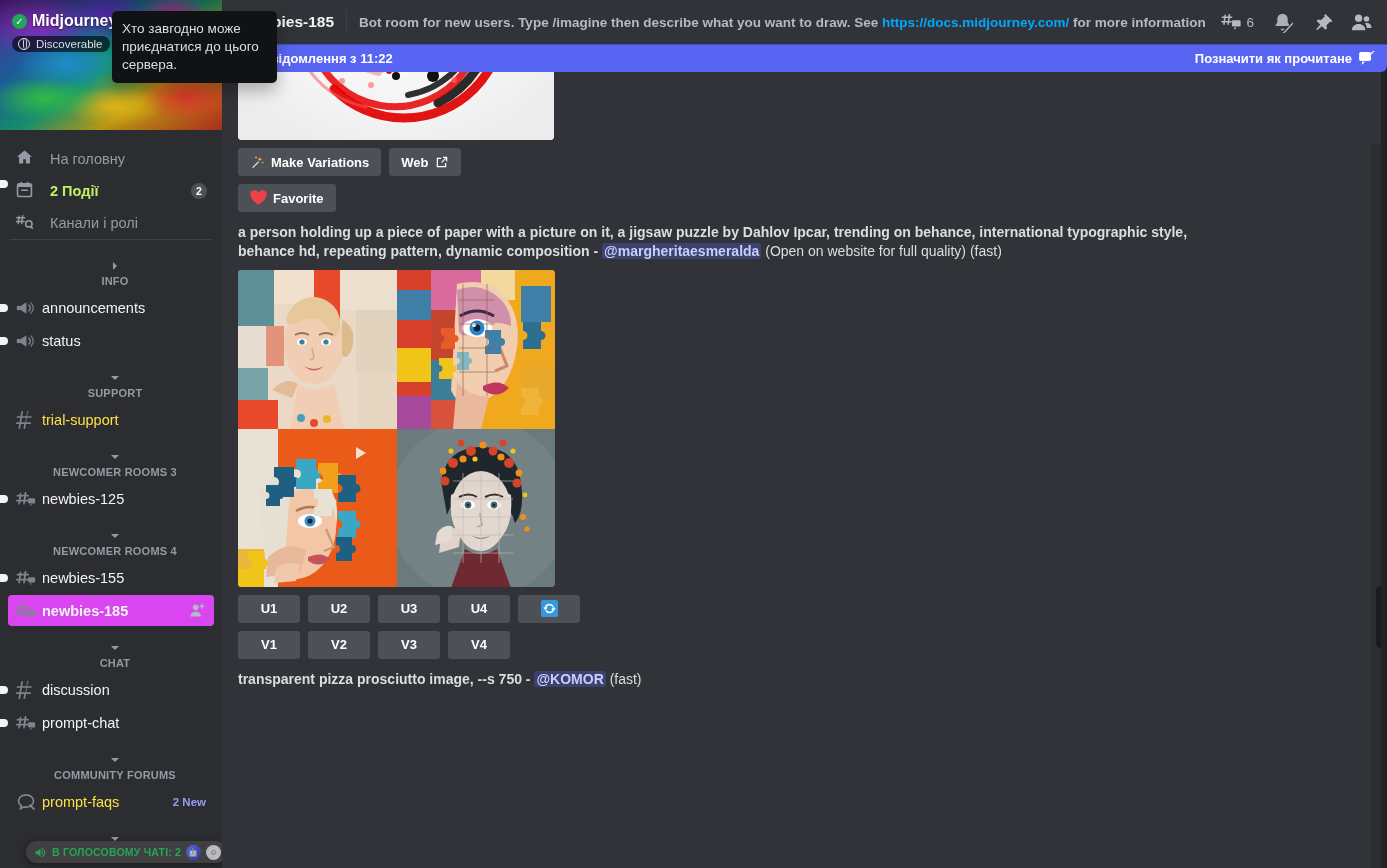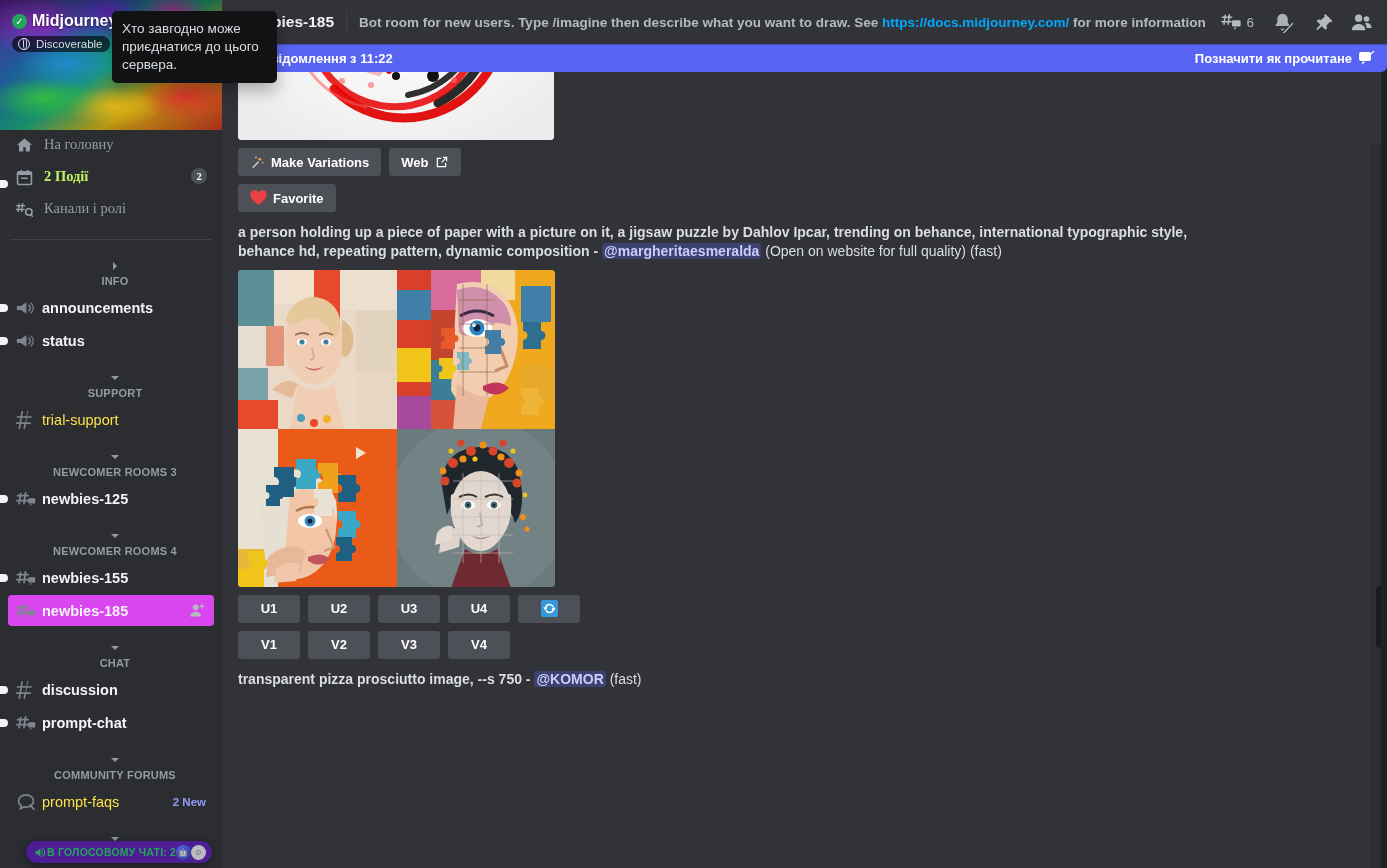"На головну" .nav-row { align-items: flex-start -> flex-end; font-family: Liberation Serif, serif -> none; gap: 10px -> 16px }
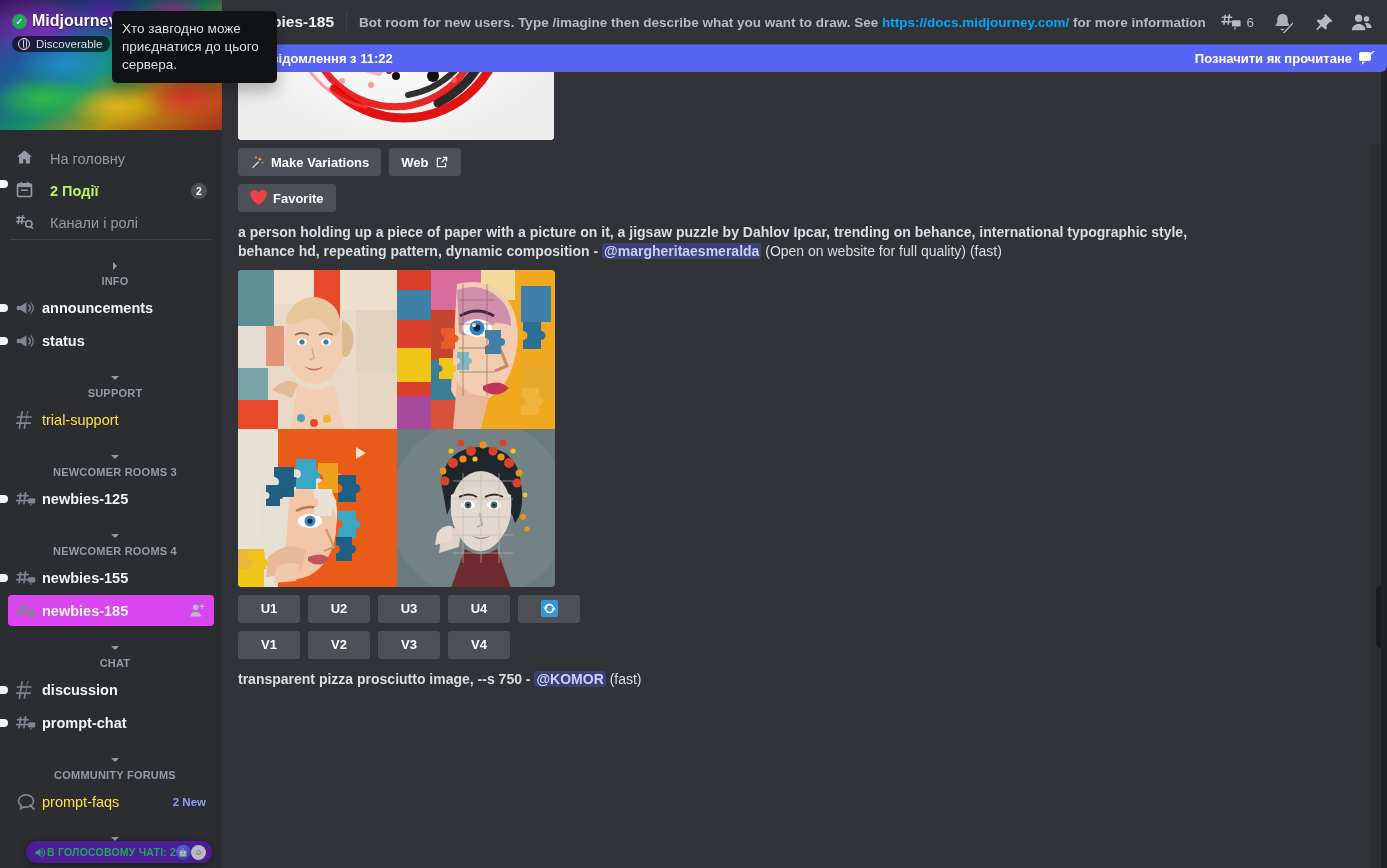"announcements" .chan-row.unread .cname { font-weight: bold -> normal }
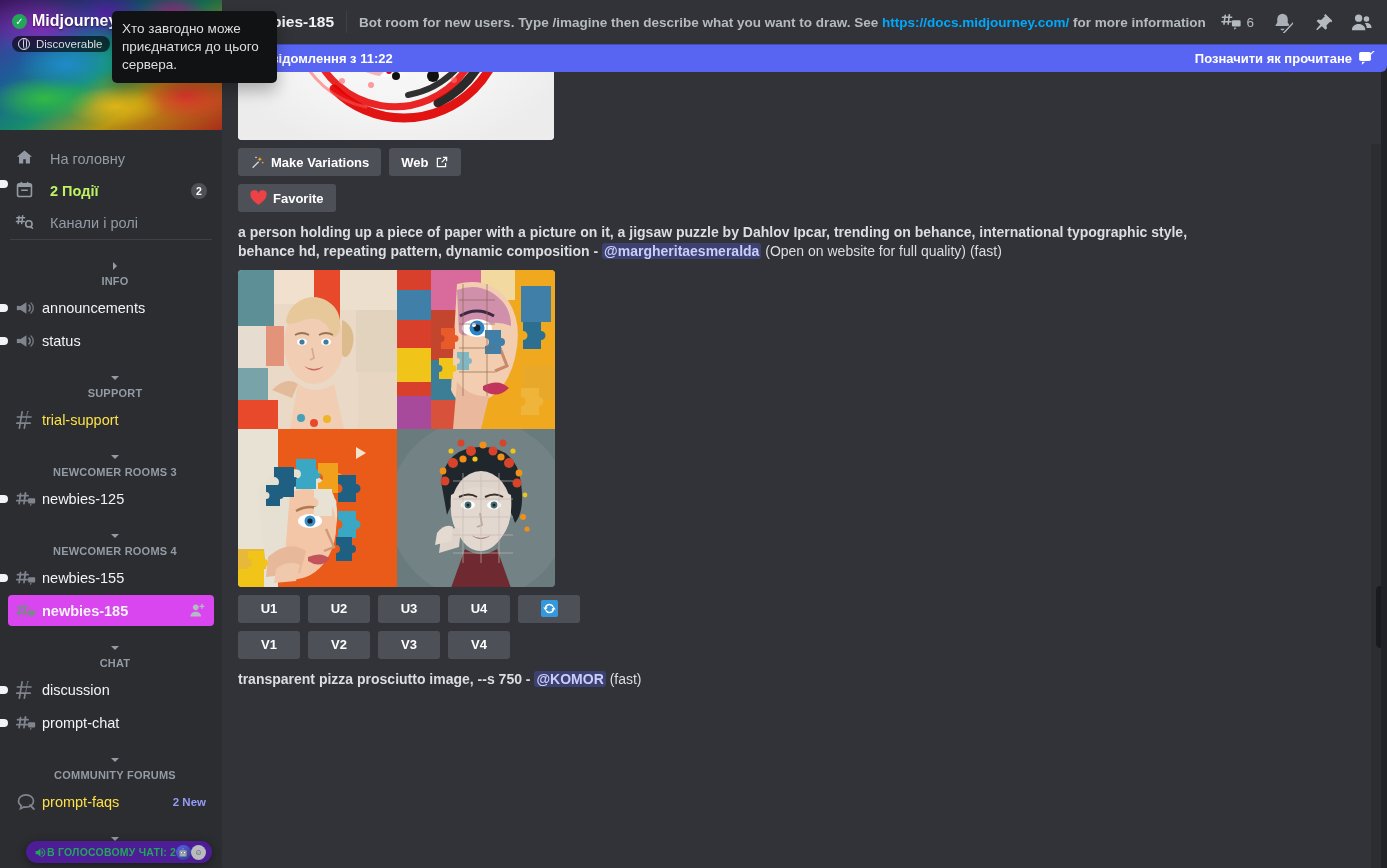"В ГОЛОСОВОМУ ЧАТІ: 2" .voice-toast { background: #4c1d95 -> #404040; gap: none -> 5px }
